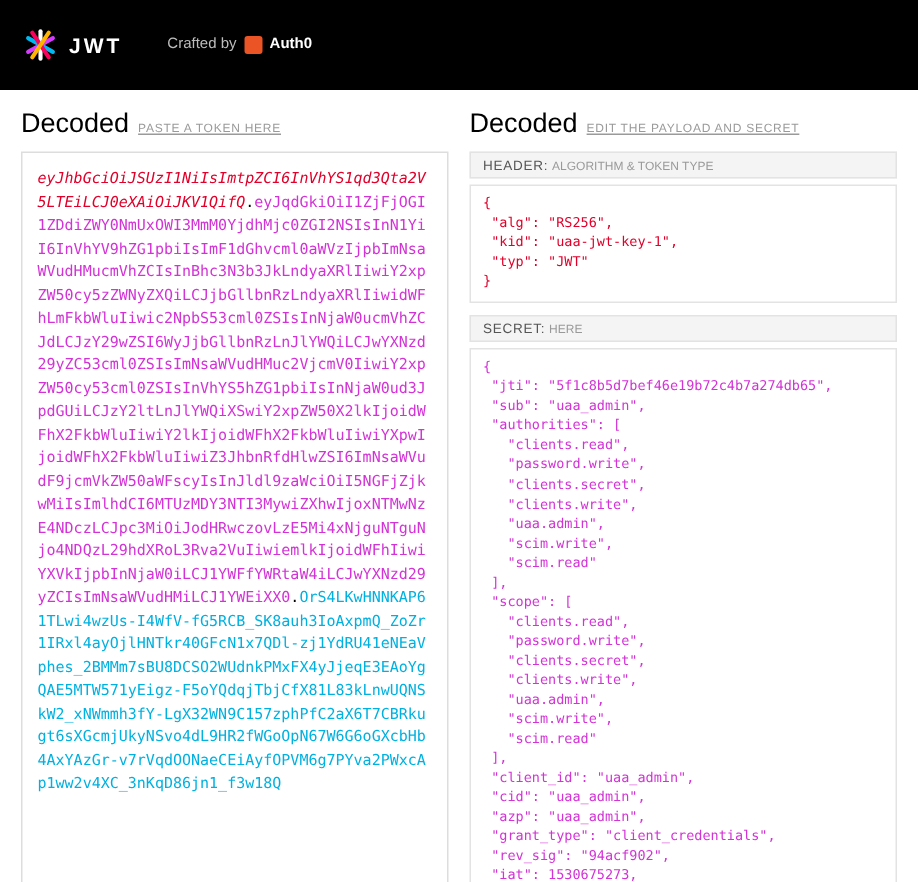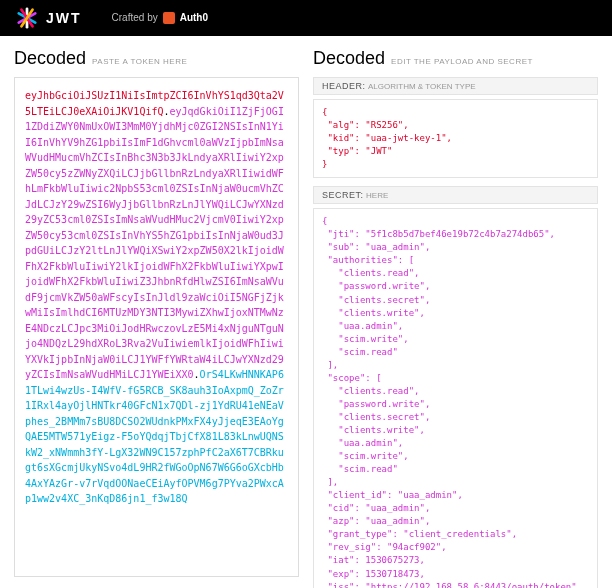"JWT" header.nav { height: 36px -> 60px }
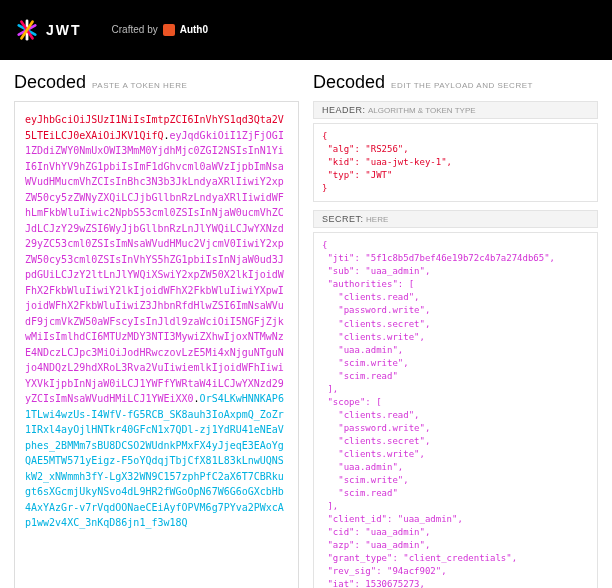"PASTE A TOKEN HERE" h2 .sub { text-decoration: none -> underline }
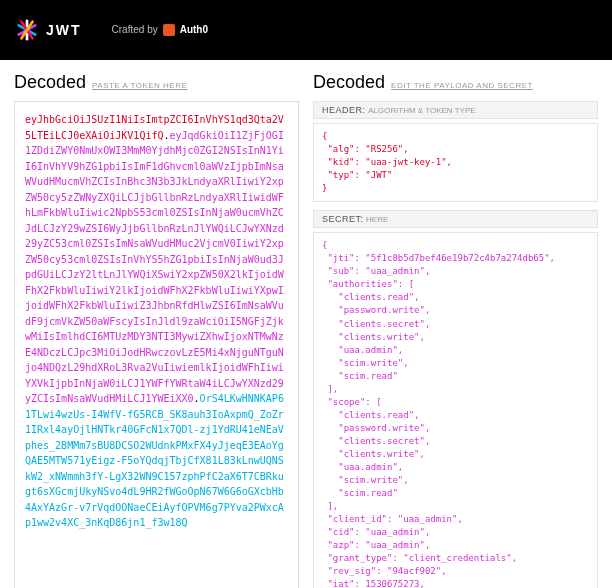"eyJhbGciOiJSUzI1NiIsImtpZCI6InVhYS1qd3Qt" .t-red { font-style: none -> italic }
